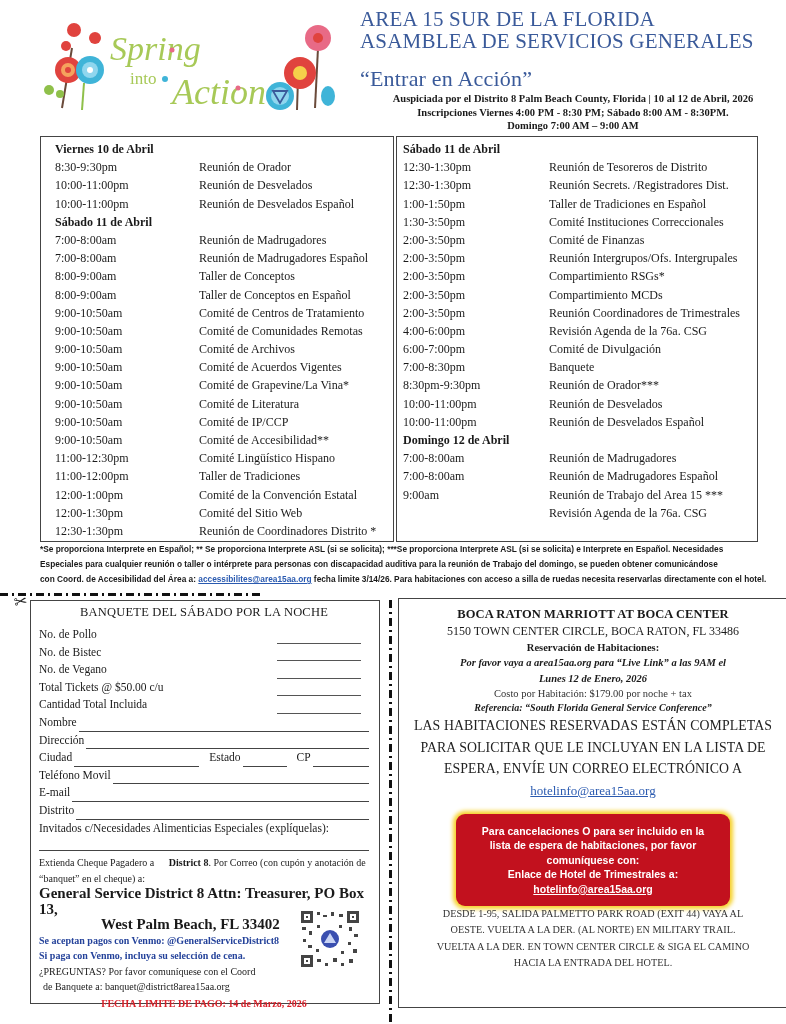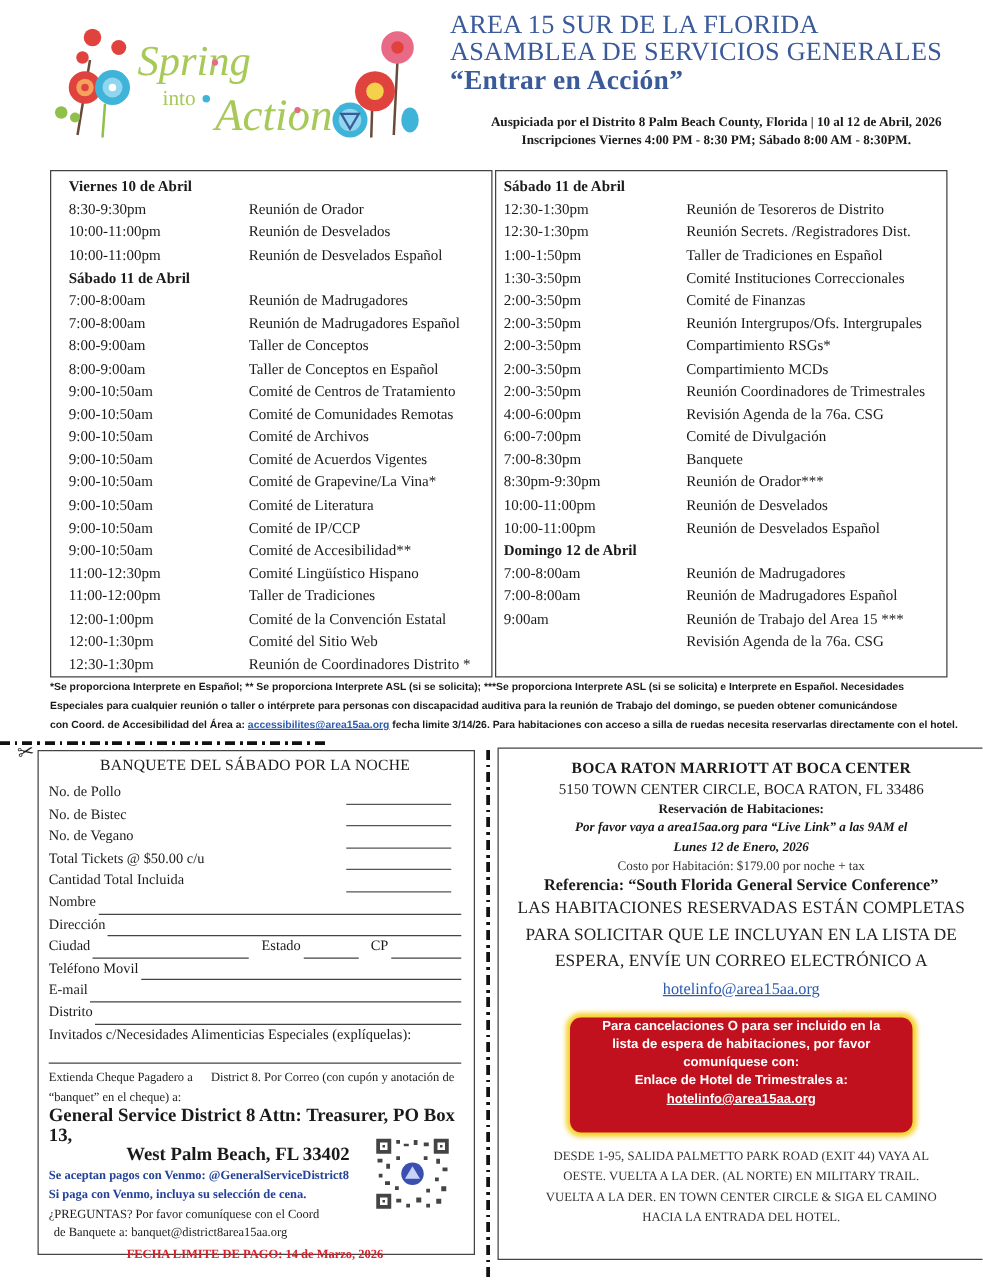"“Entrar en Acción”" .title-line.sub { font-weight: bold -> none; margin-top: 1px -> 16px }
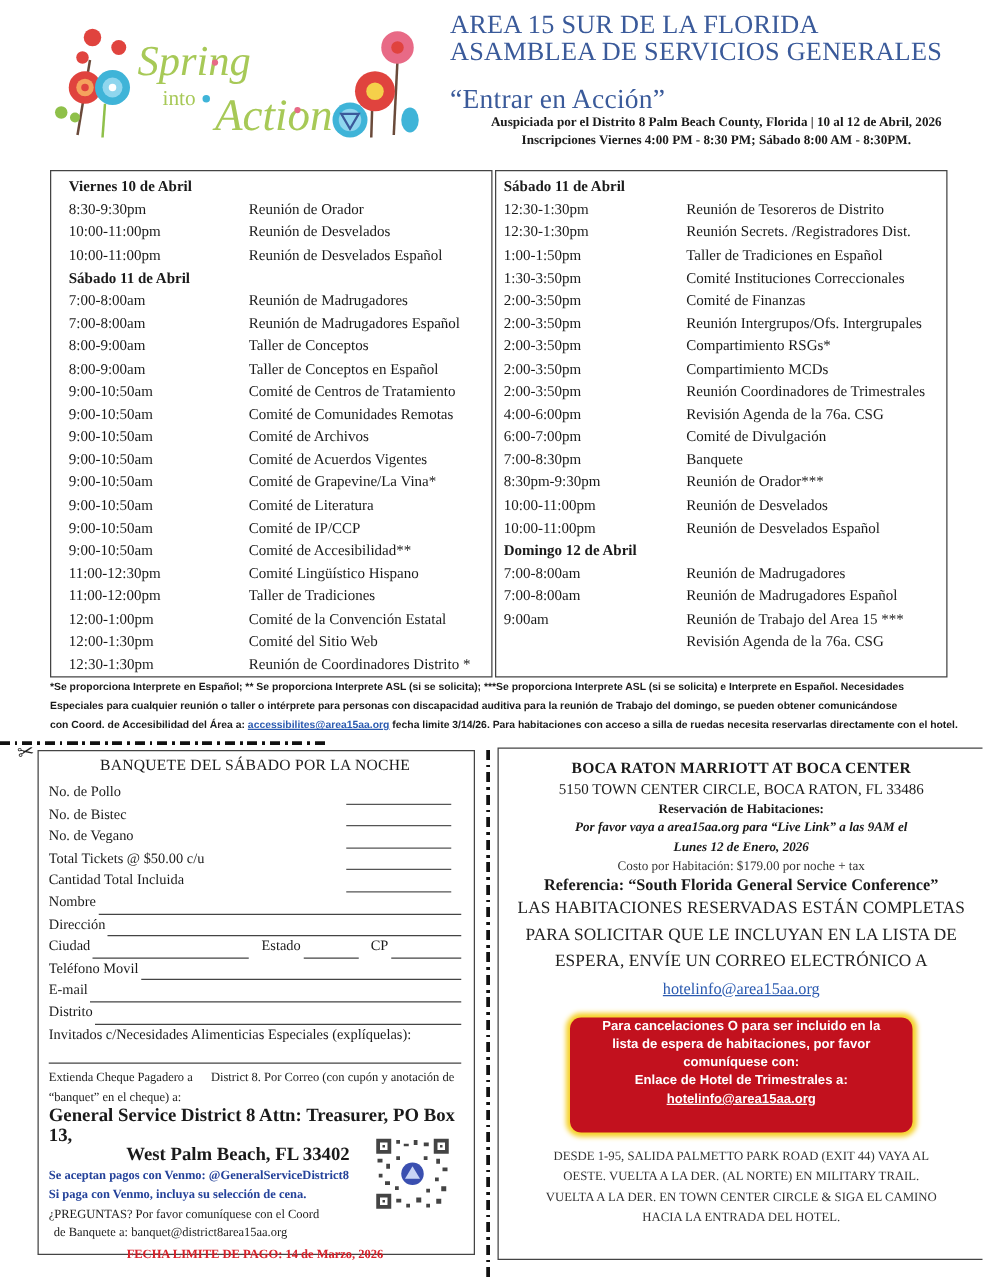"Domingo 7:00 AM – 9:00" div { html: none -> <div>Domingo 7:00 AM – 9:00 AM</div> }
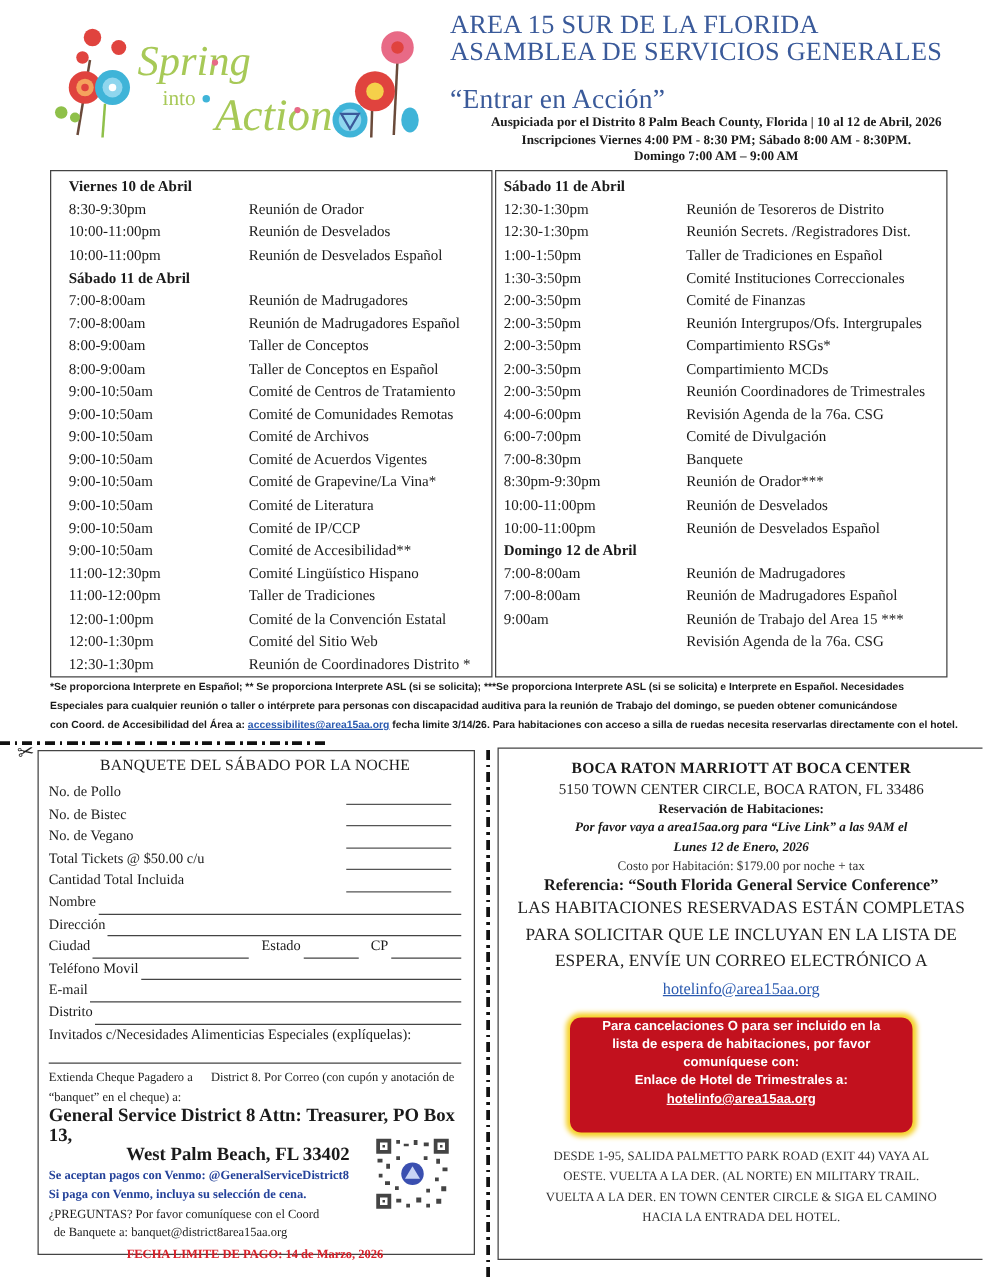"Referencia: “South Florida General" .hotel .ref { font-size: 13px -> 10px; font-style: none -> italic }
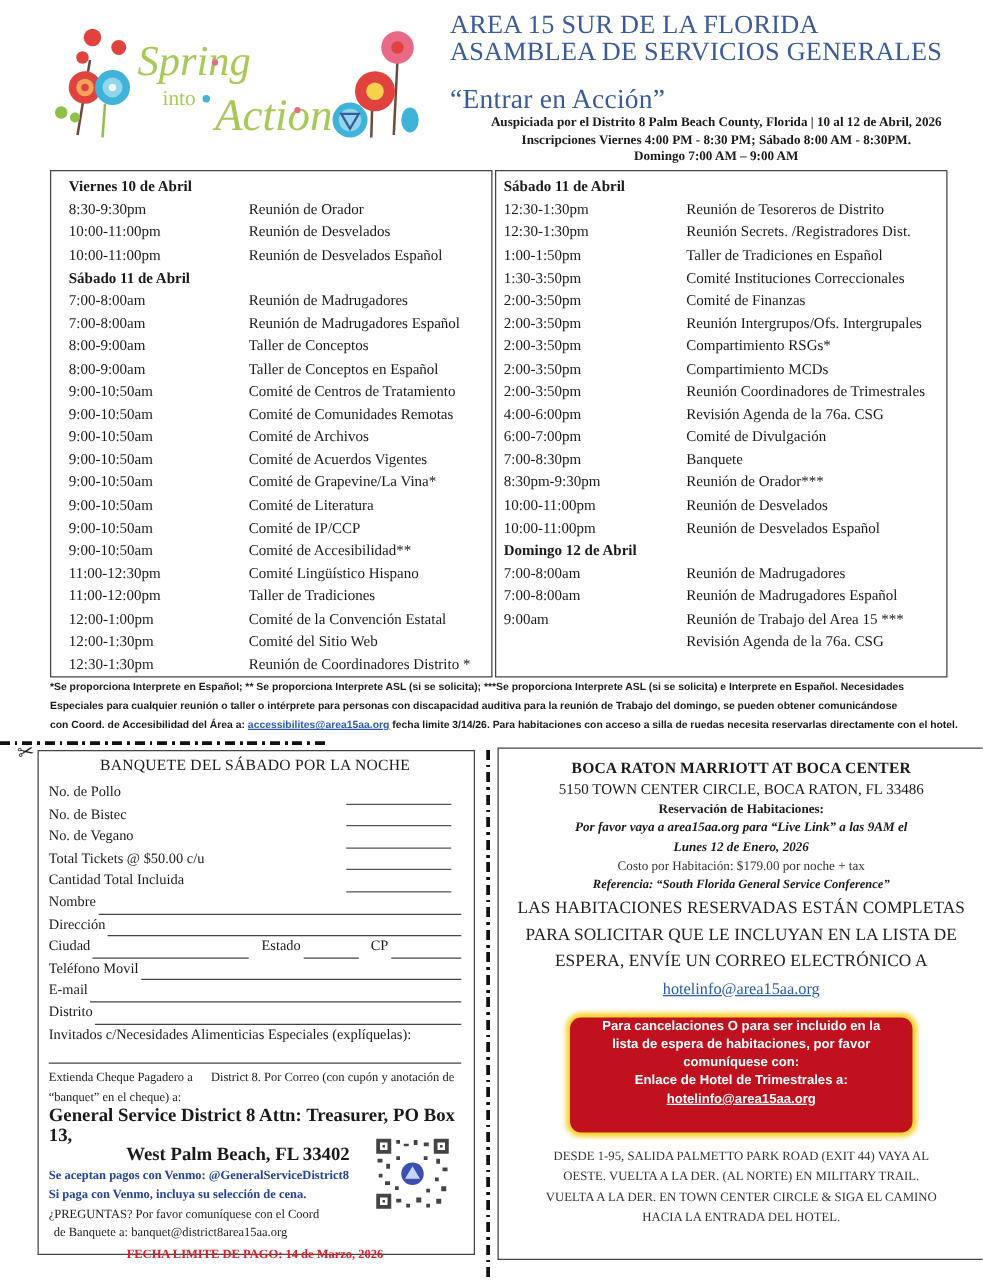"Para cancelaciones O para ser" .redbox { padding-top: 0 -> 10px }
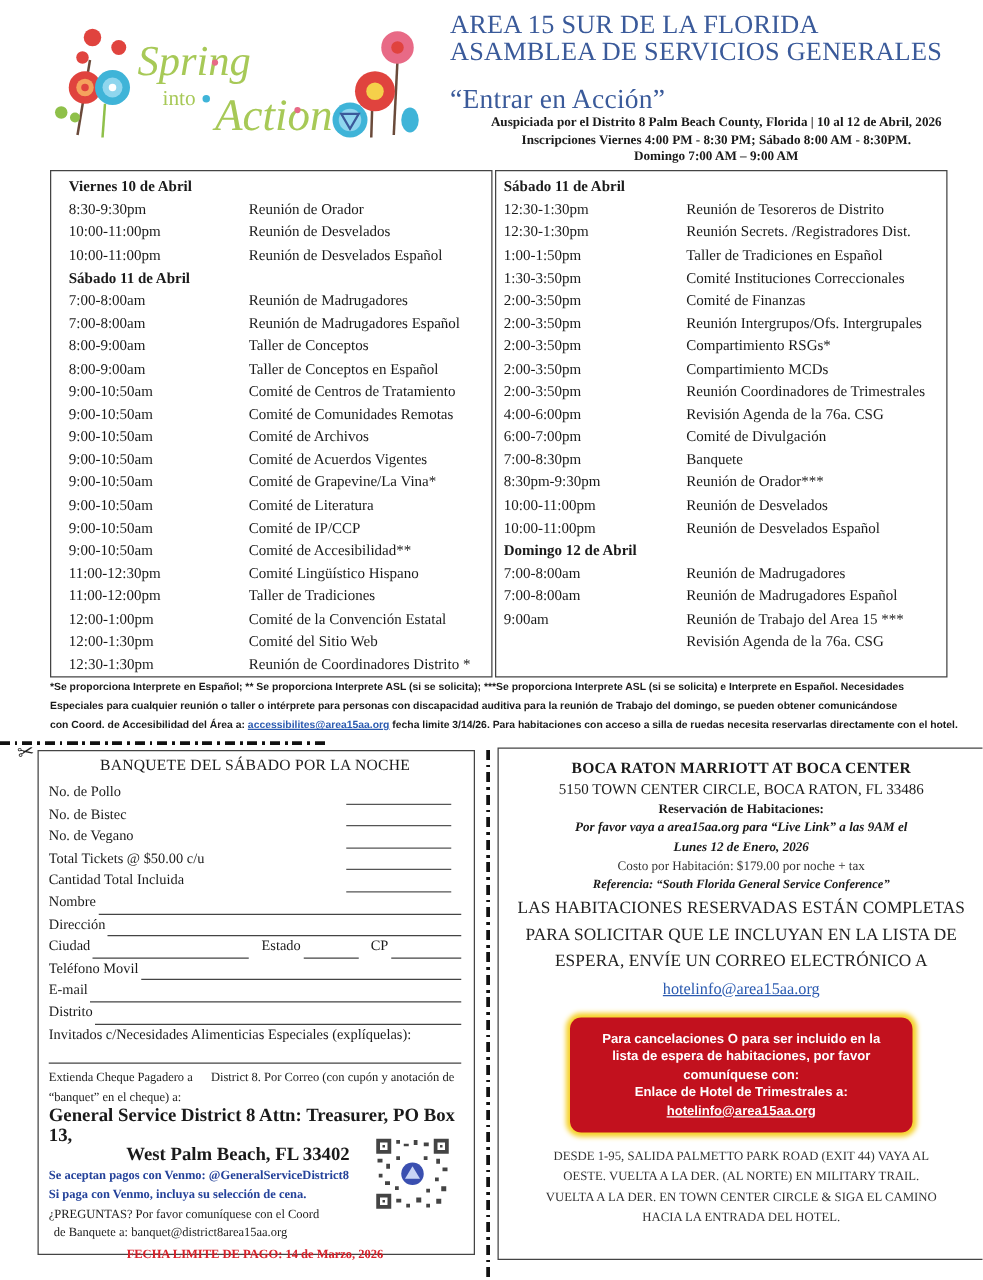"District 8" .pay b { font-weight: normal -> bold }
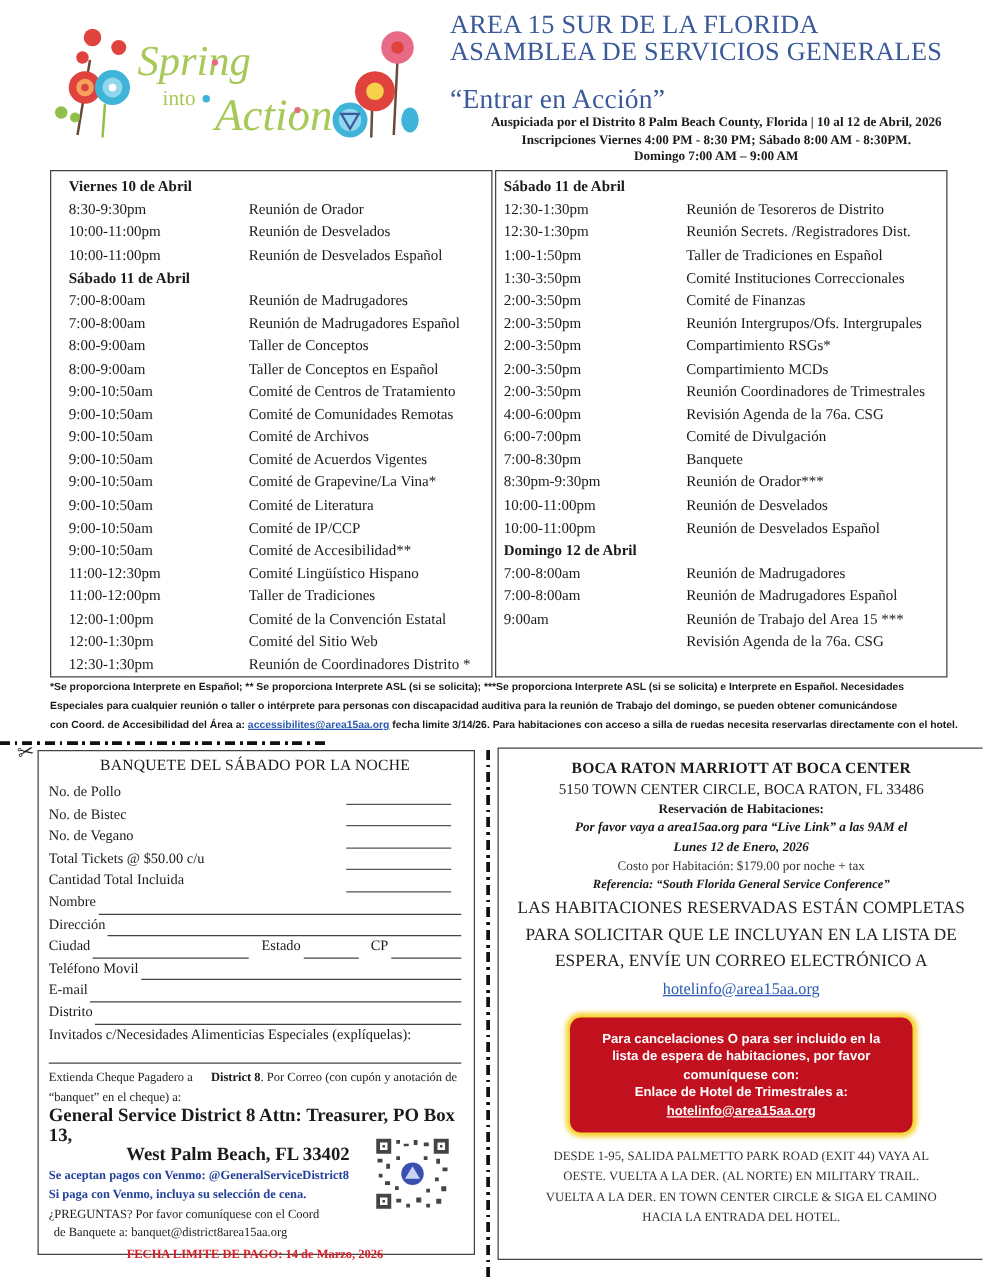"DESDE 1-95, SALIDA PALMETTO PARK" .dirs { margin-top: 12px -> none }
